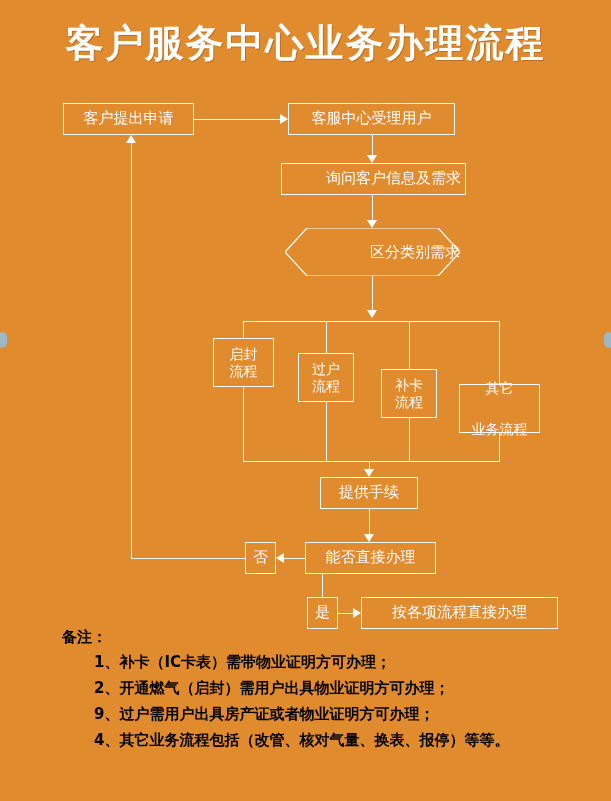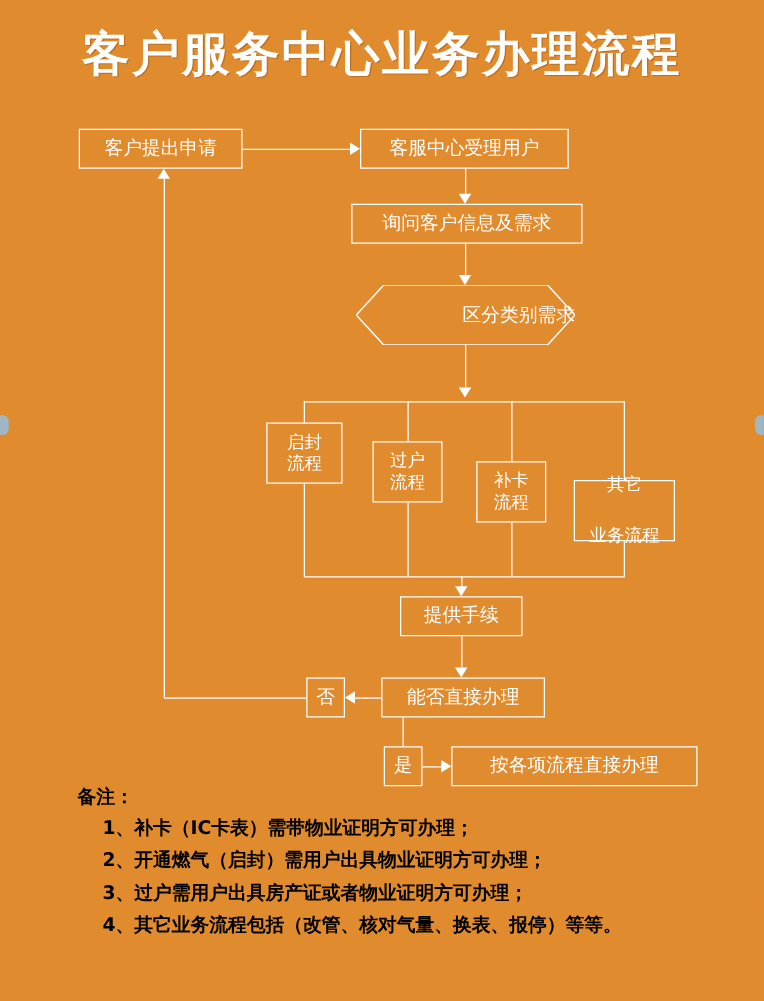"询问客户信息及需求" div.node { justify-content: none -> flex-end }
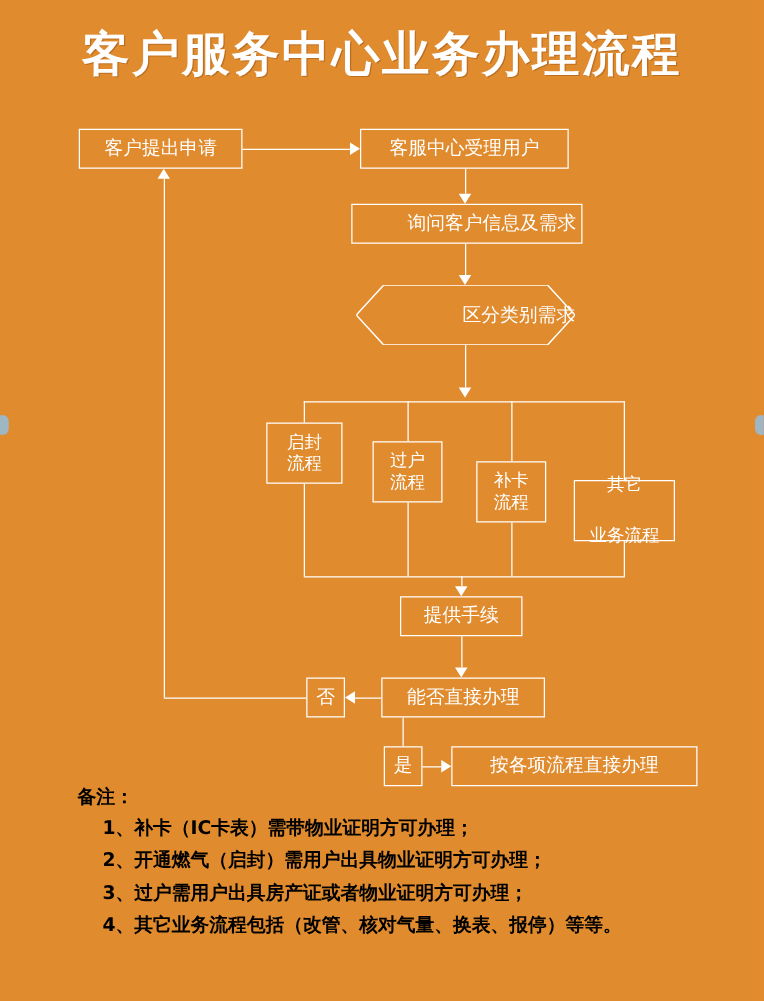"1、补卡（IC卡表）需带物业证明方可办理；" .notes-list li { margin-left: 20px -> 32px }
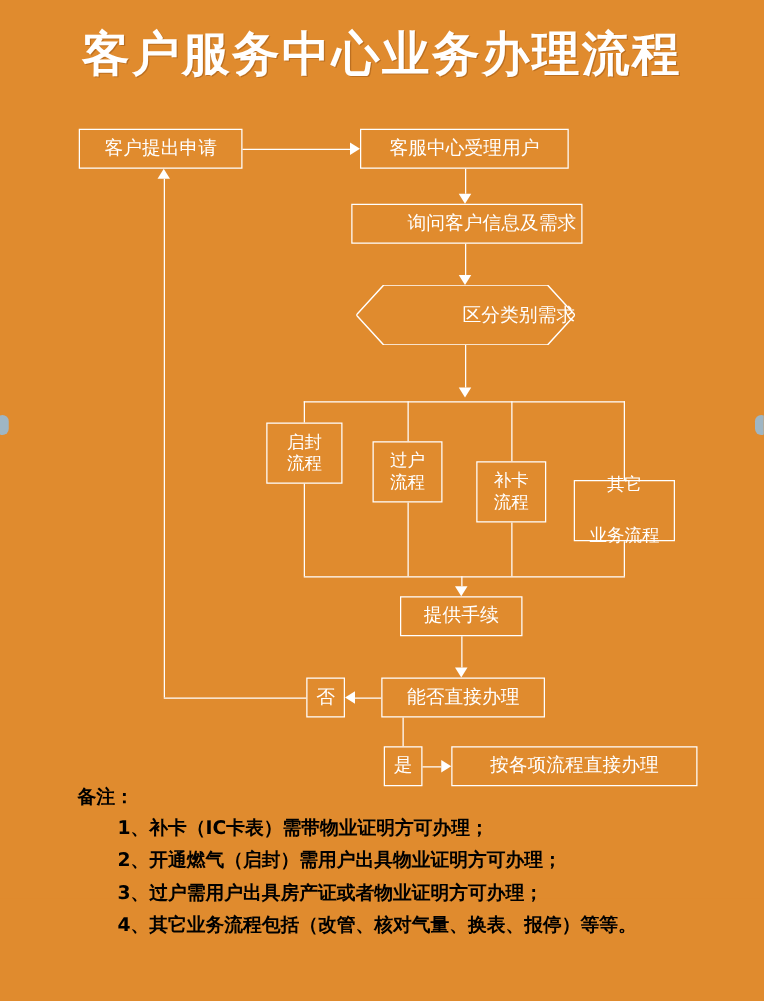"3、过户需用户出具房产证或者物业证明方可办理；" li { text: 3 -> 9 }
